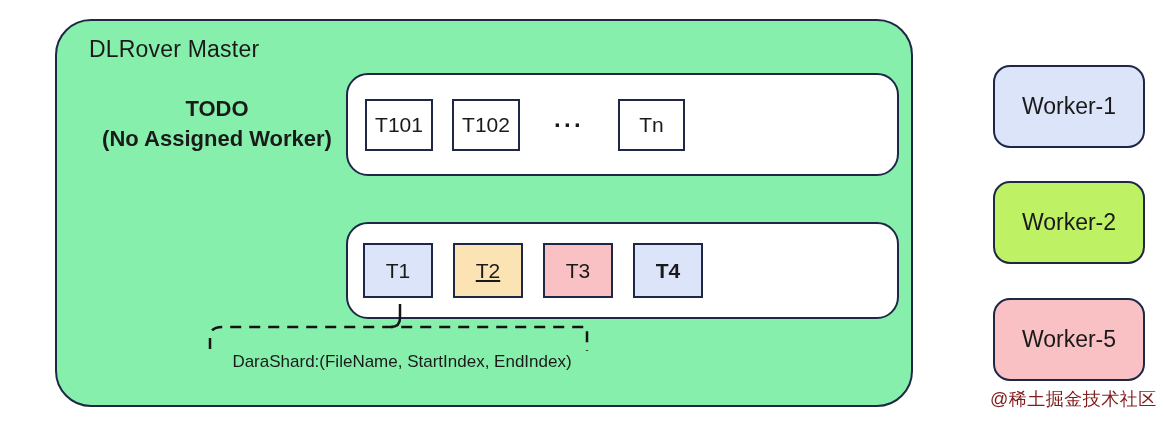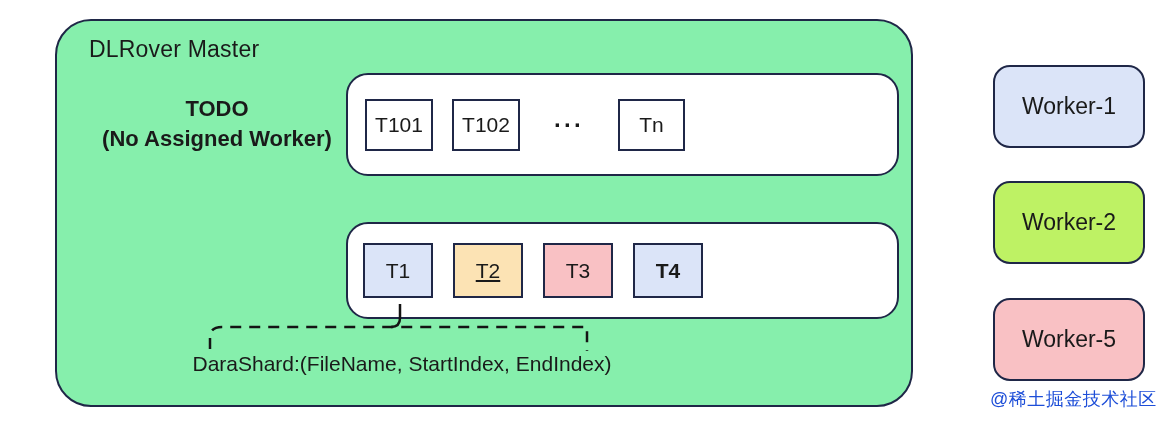"DaraShard:(FileName, StartIndex," .annotation { font-size: 21px -> 17px }
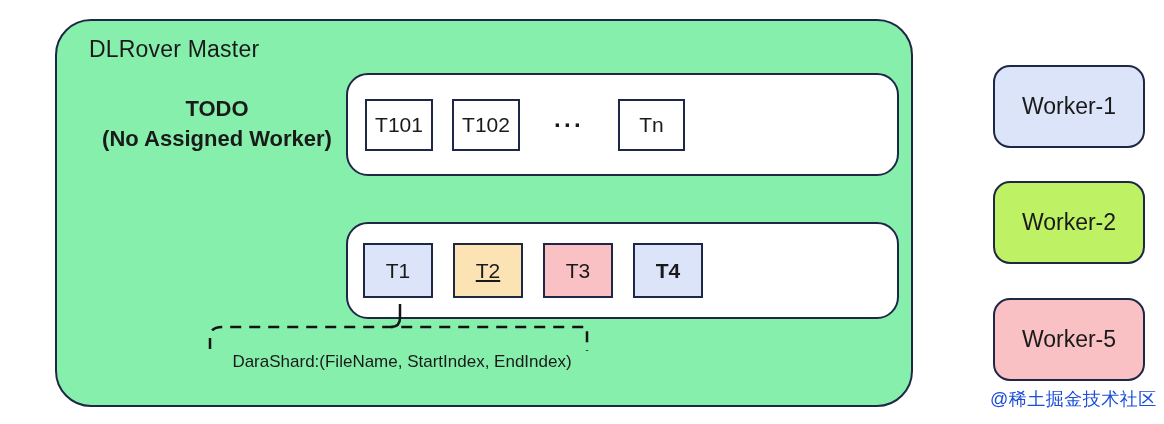"@稀土掘金技术社区" .watermark { color: #1d4ed8 -> #7f1d1d }
